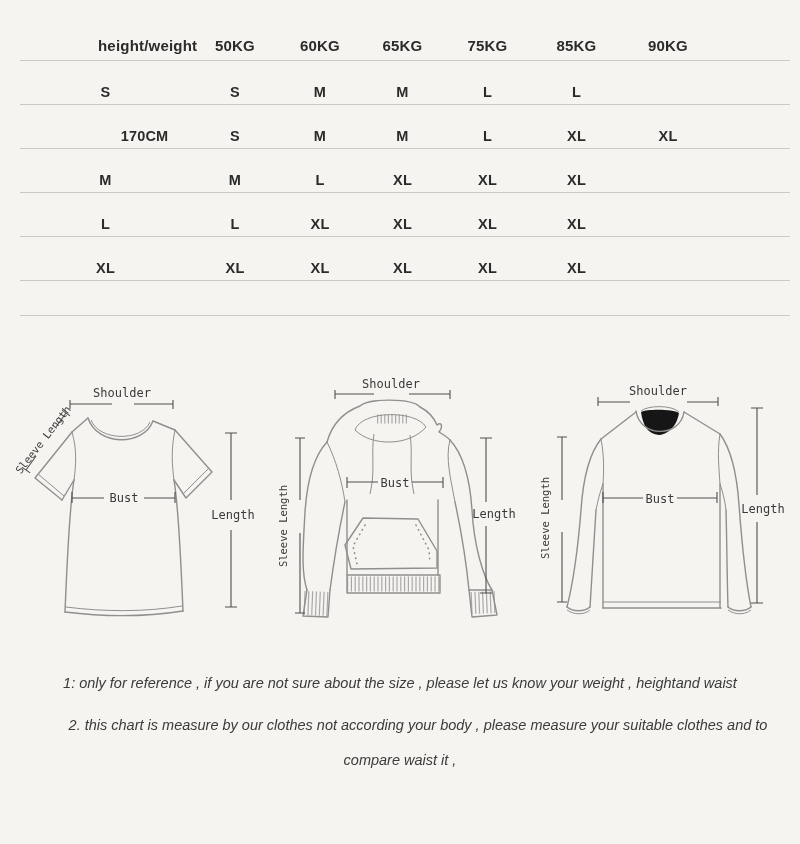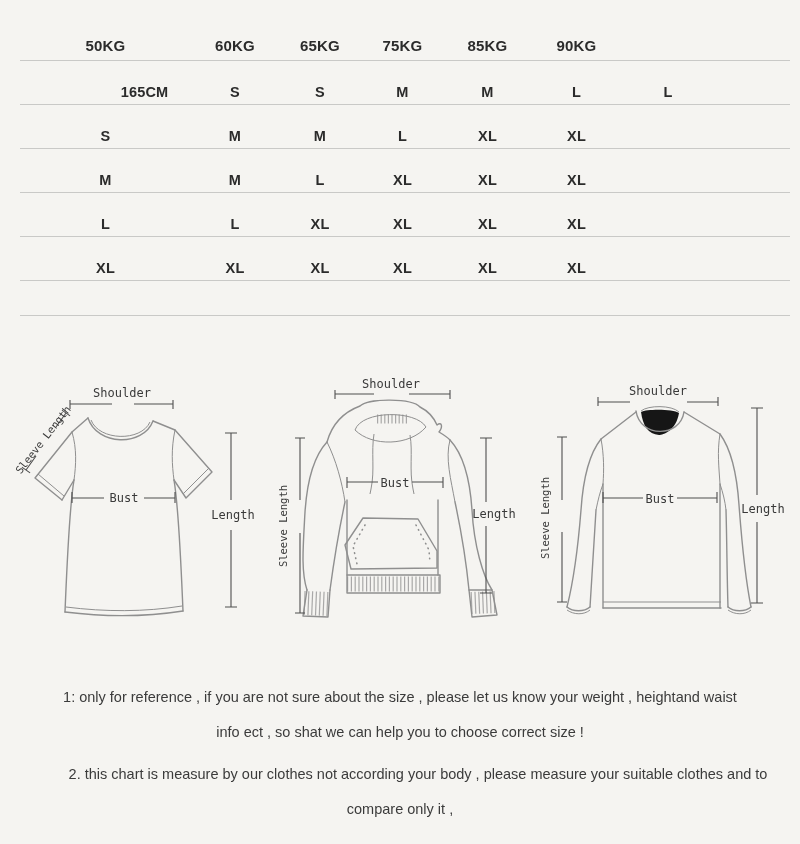"height/weight" div.hcol { html: none -> <div>height/weight</div> }
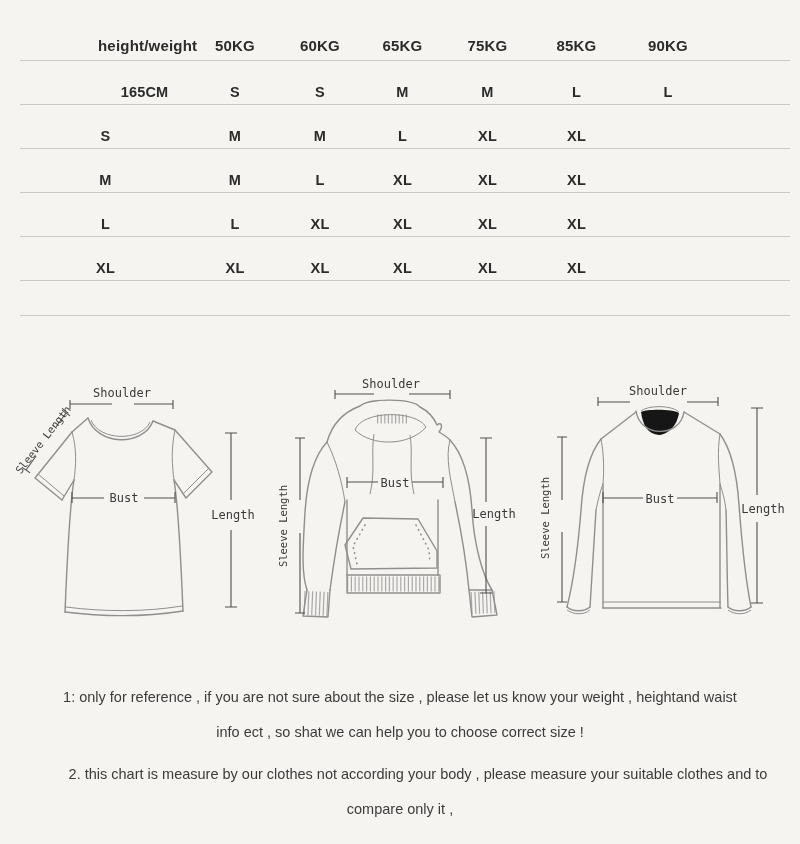"165CM" div.hcol { html: <div>165CM</div> -> none }
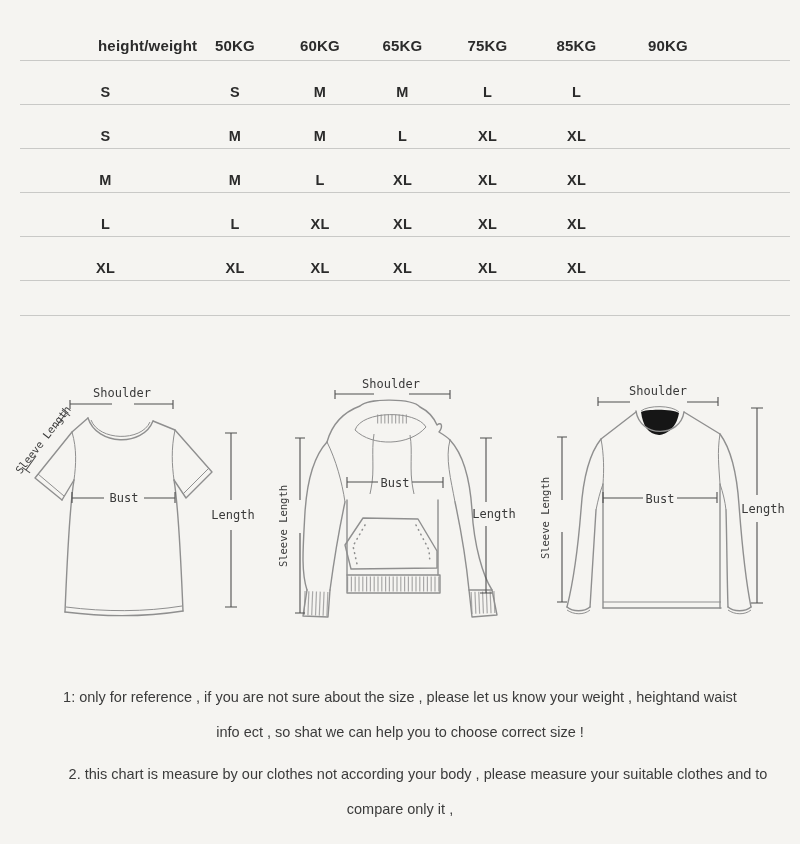"170CM" div.hcol { html: none -> <div>170CM</div> }
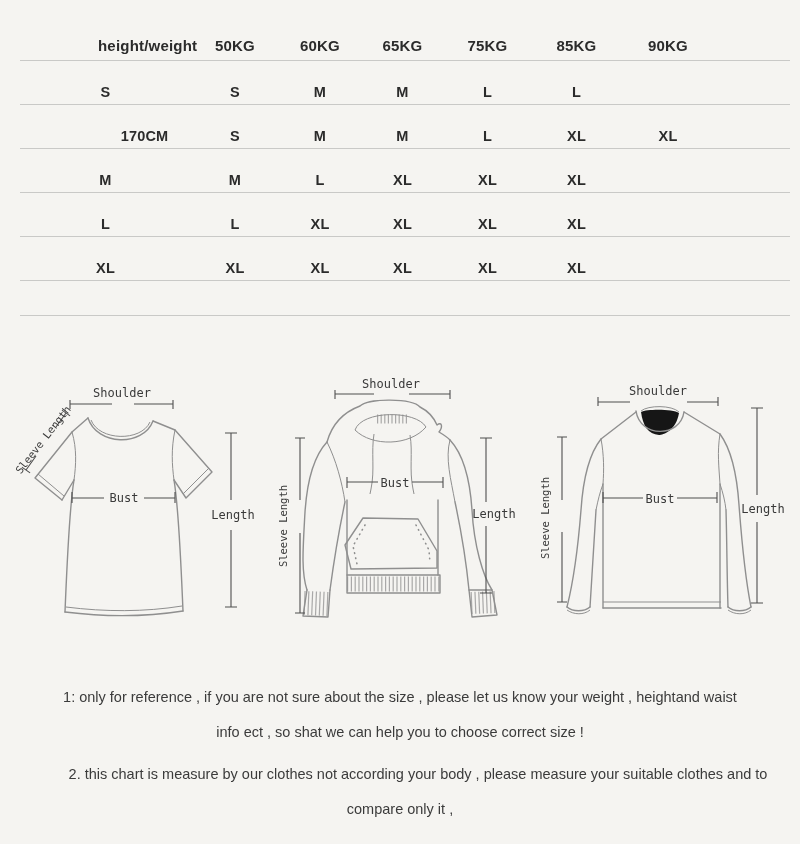"1: only for reference ," .notes { font-style: none -> italic; top: 680px -> 666px }
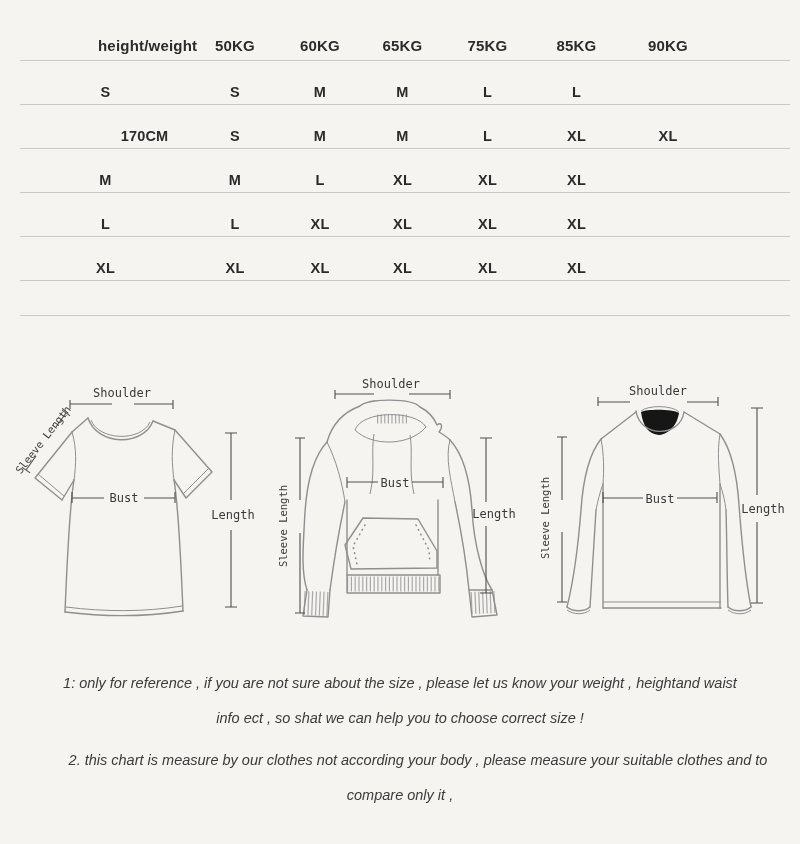"info ect , so shat" p { html: <p>info ect , so shat we can help you to choose correct size !</p> -> none }
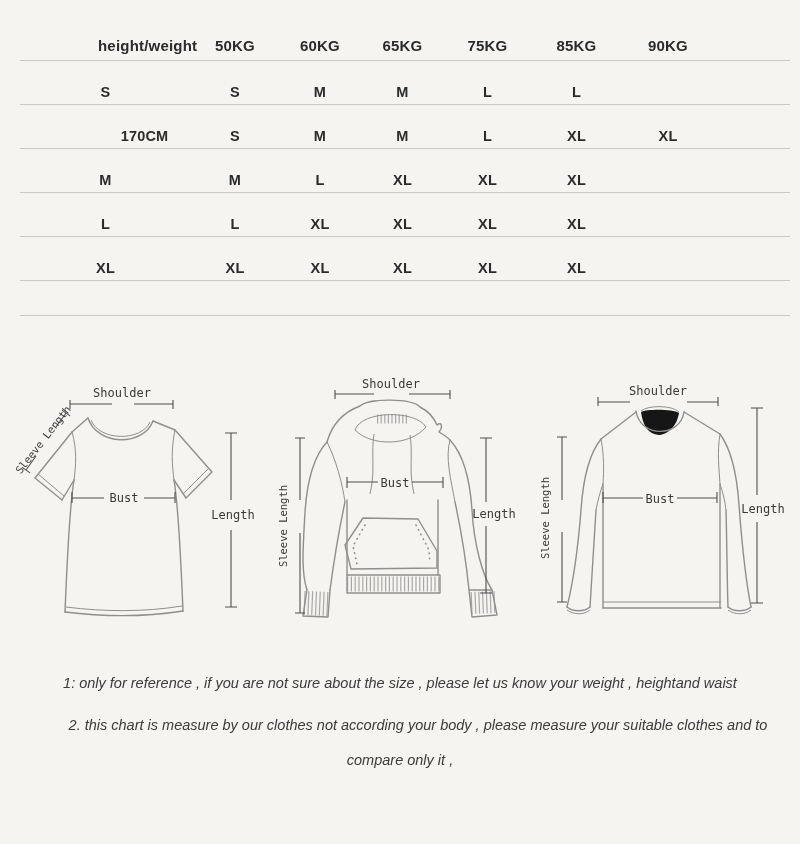"compare only it ," p { text: only -> waist }
